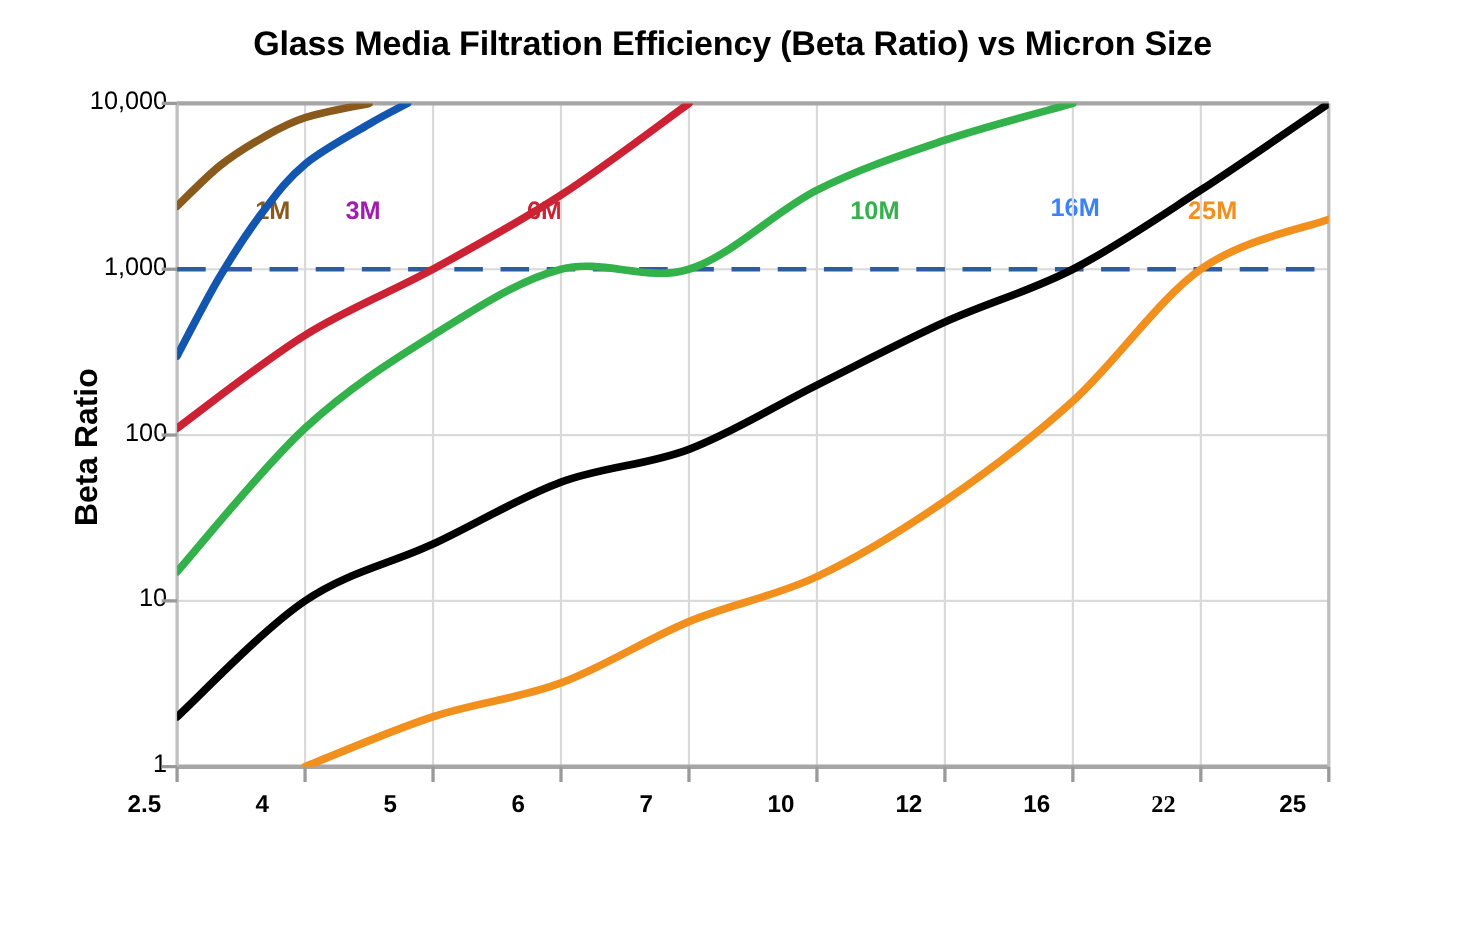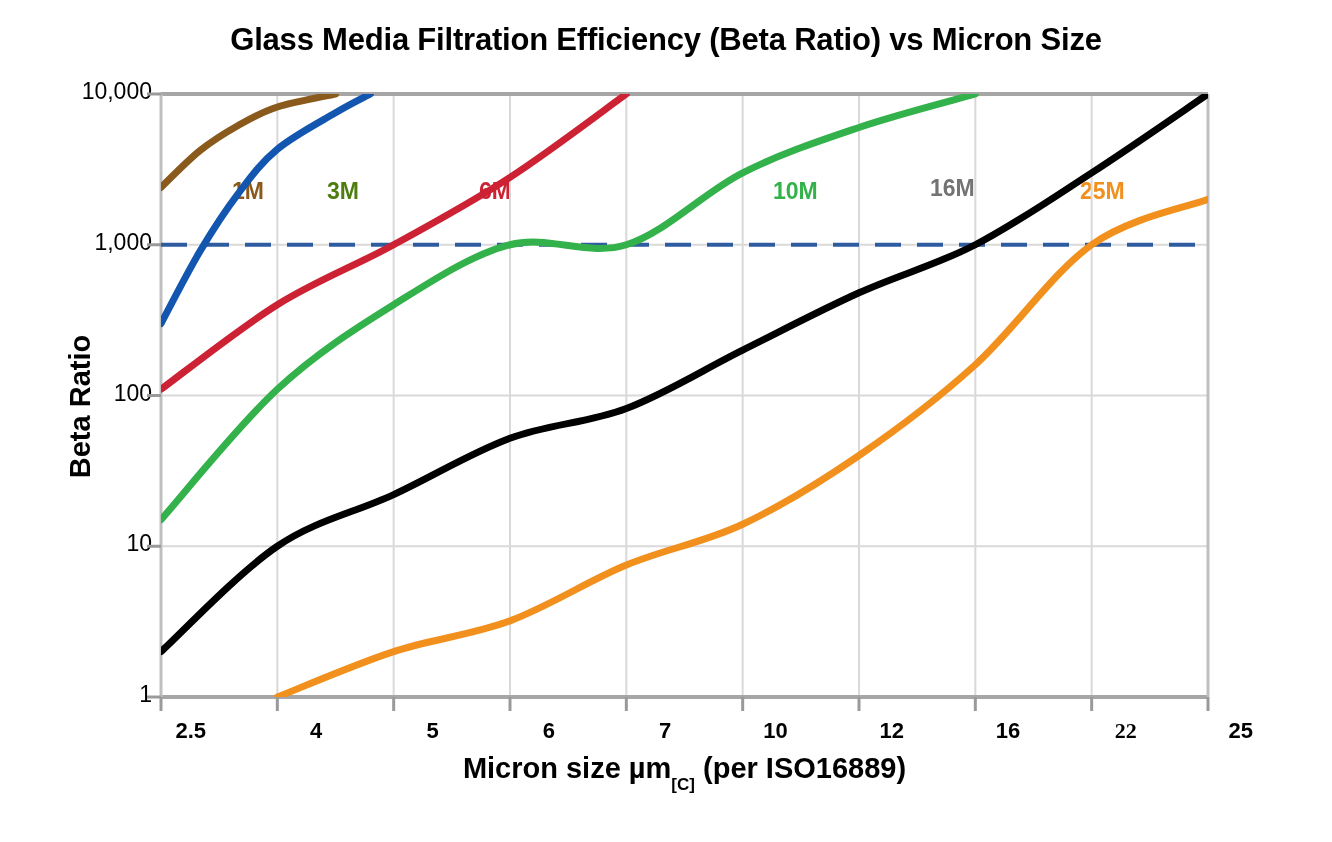"3M" div.series-label { color: #4d7c0f -> #a21caf; left: 327px -> 314px }
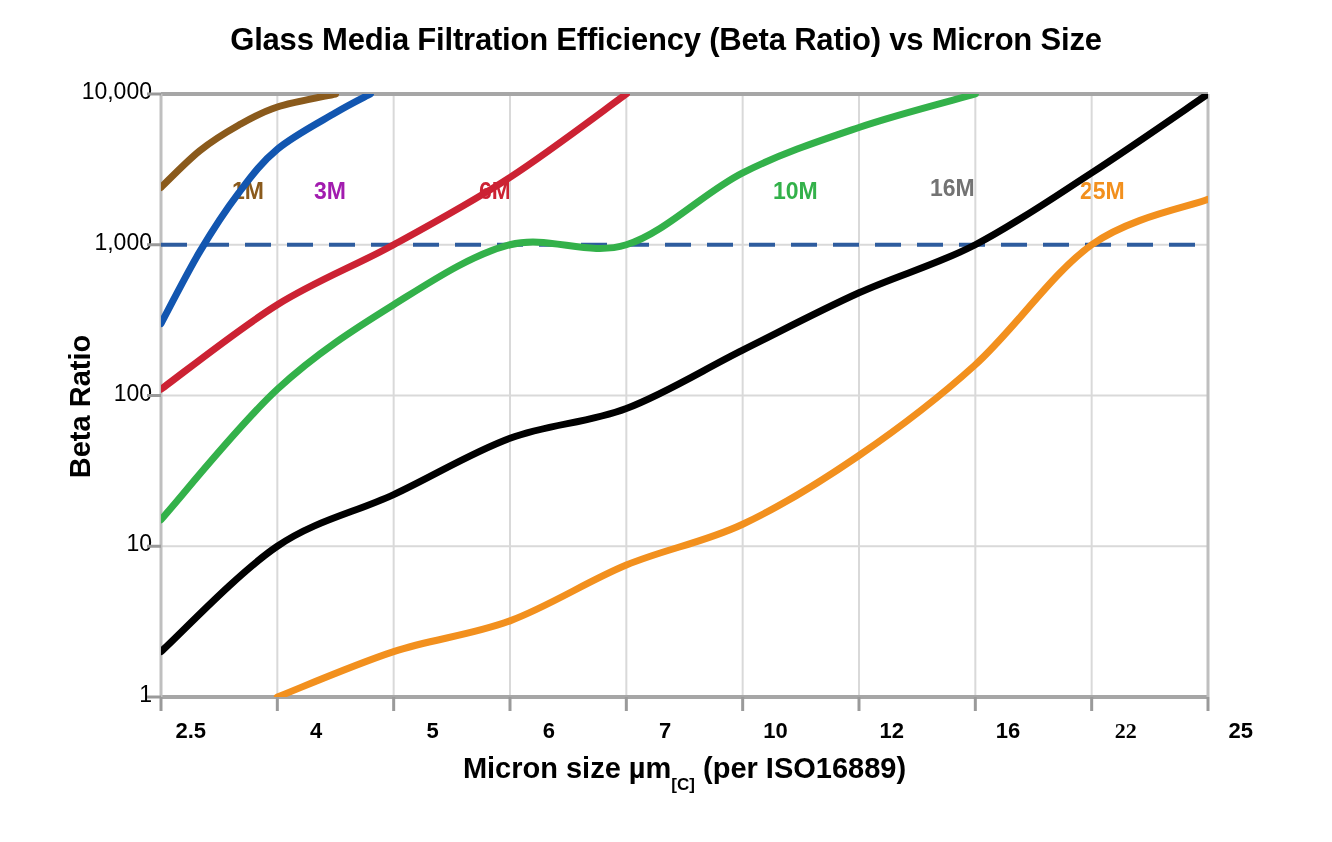"16M" div.series-label { color: #737373 -> #3b82f6; left: 930px -> 955px }
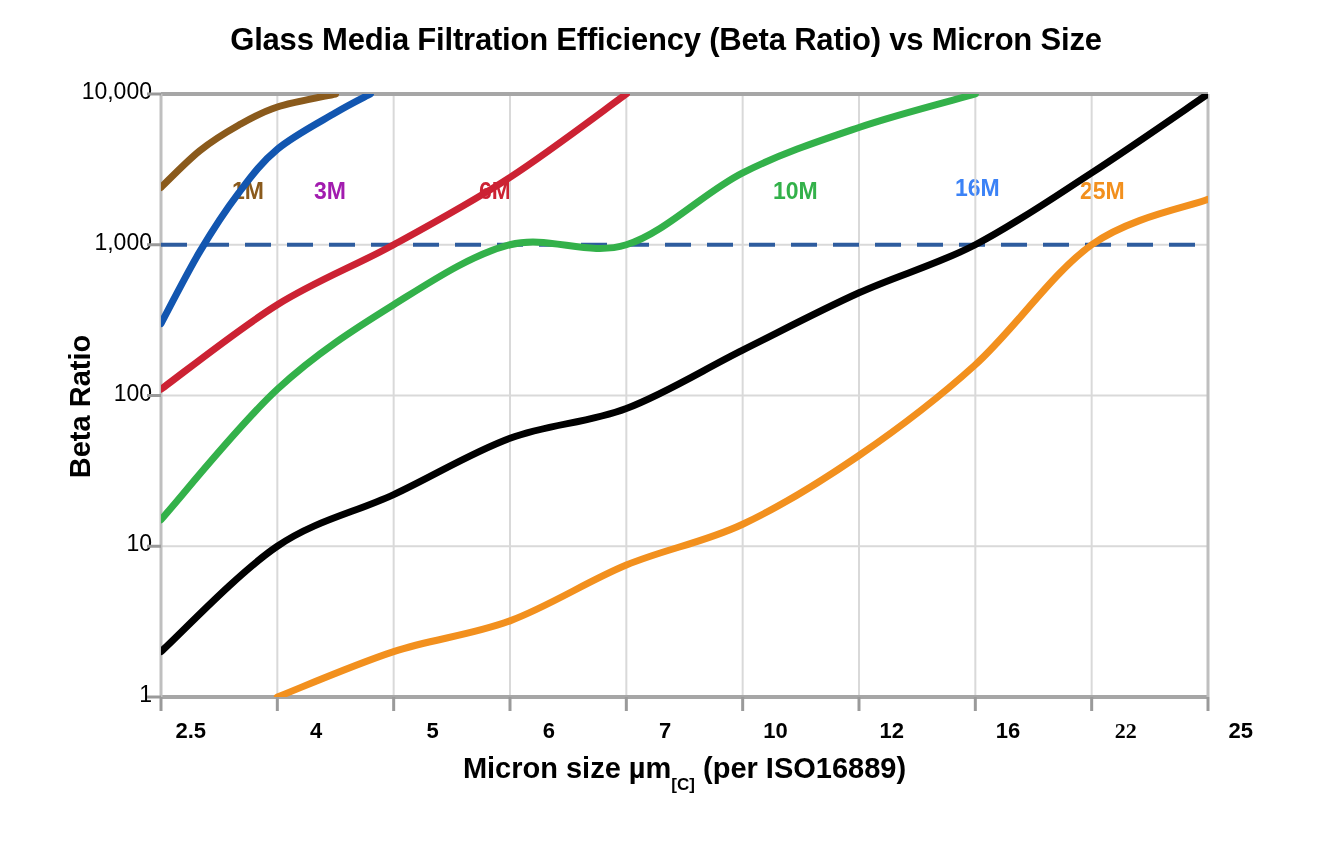"2.5" .xtick { text-align: right -> left }
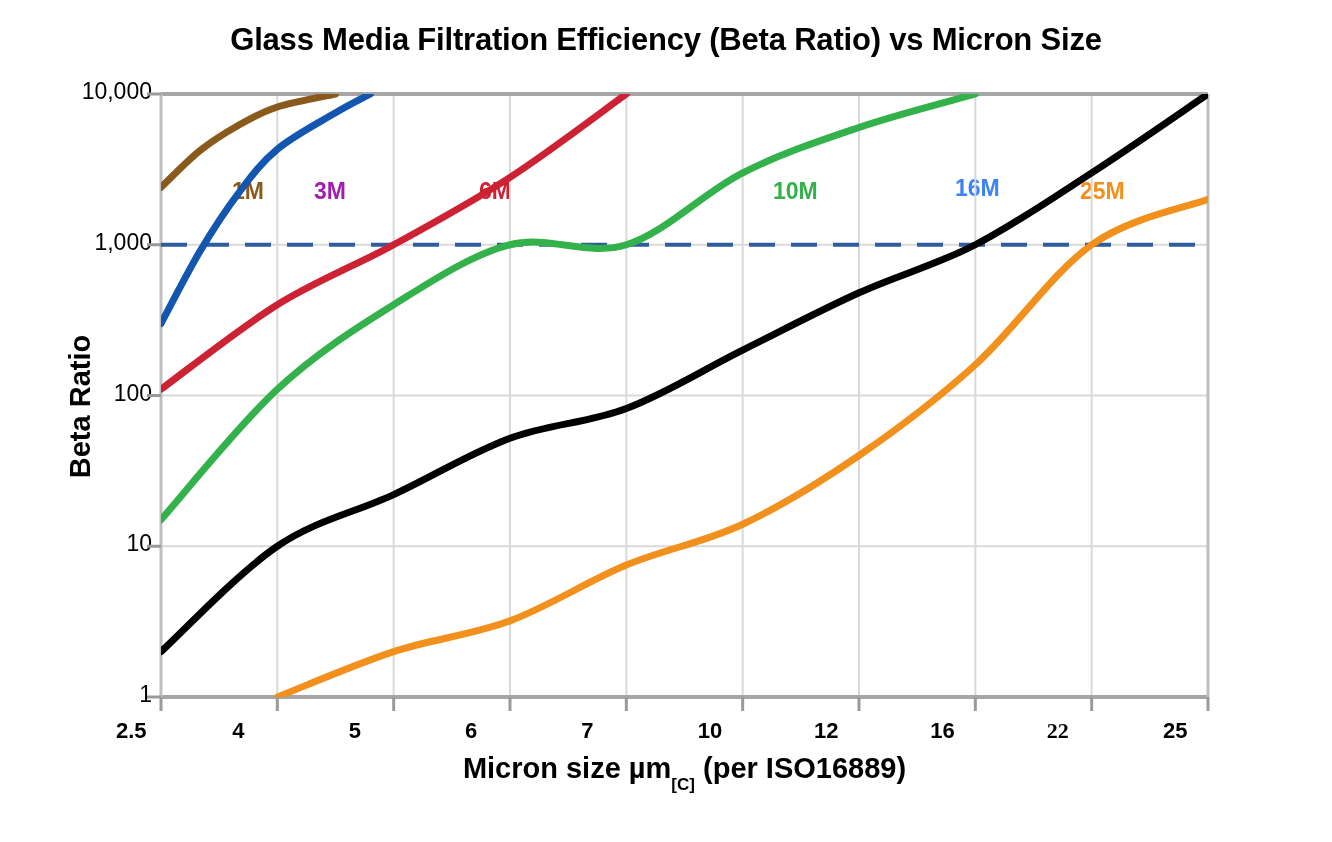"Micron size µm[C] (per ISO16889)" div.axis-label { html: <div><span>Micron size µm</span><span>[C]</span><span> (per ISO16889)</span></div> -> none }
